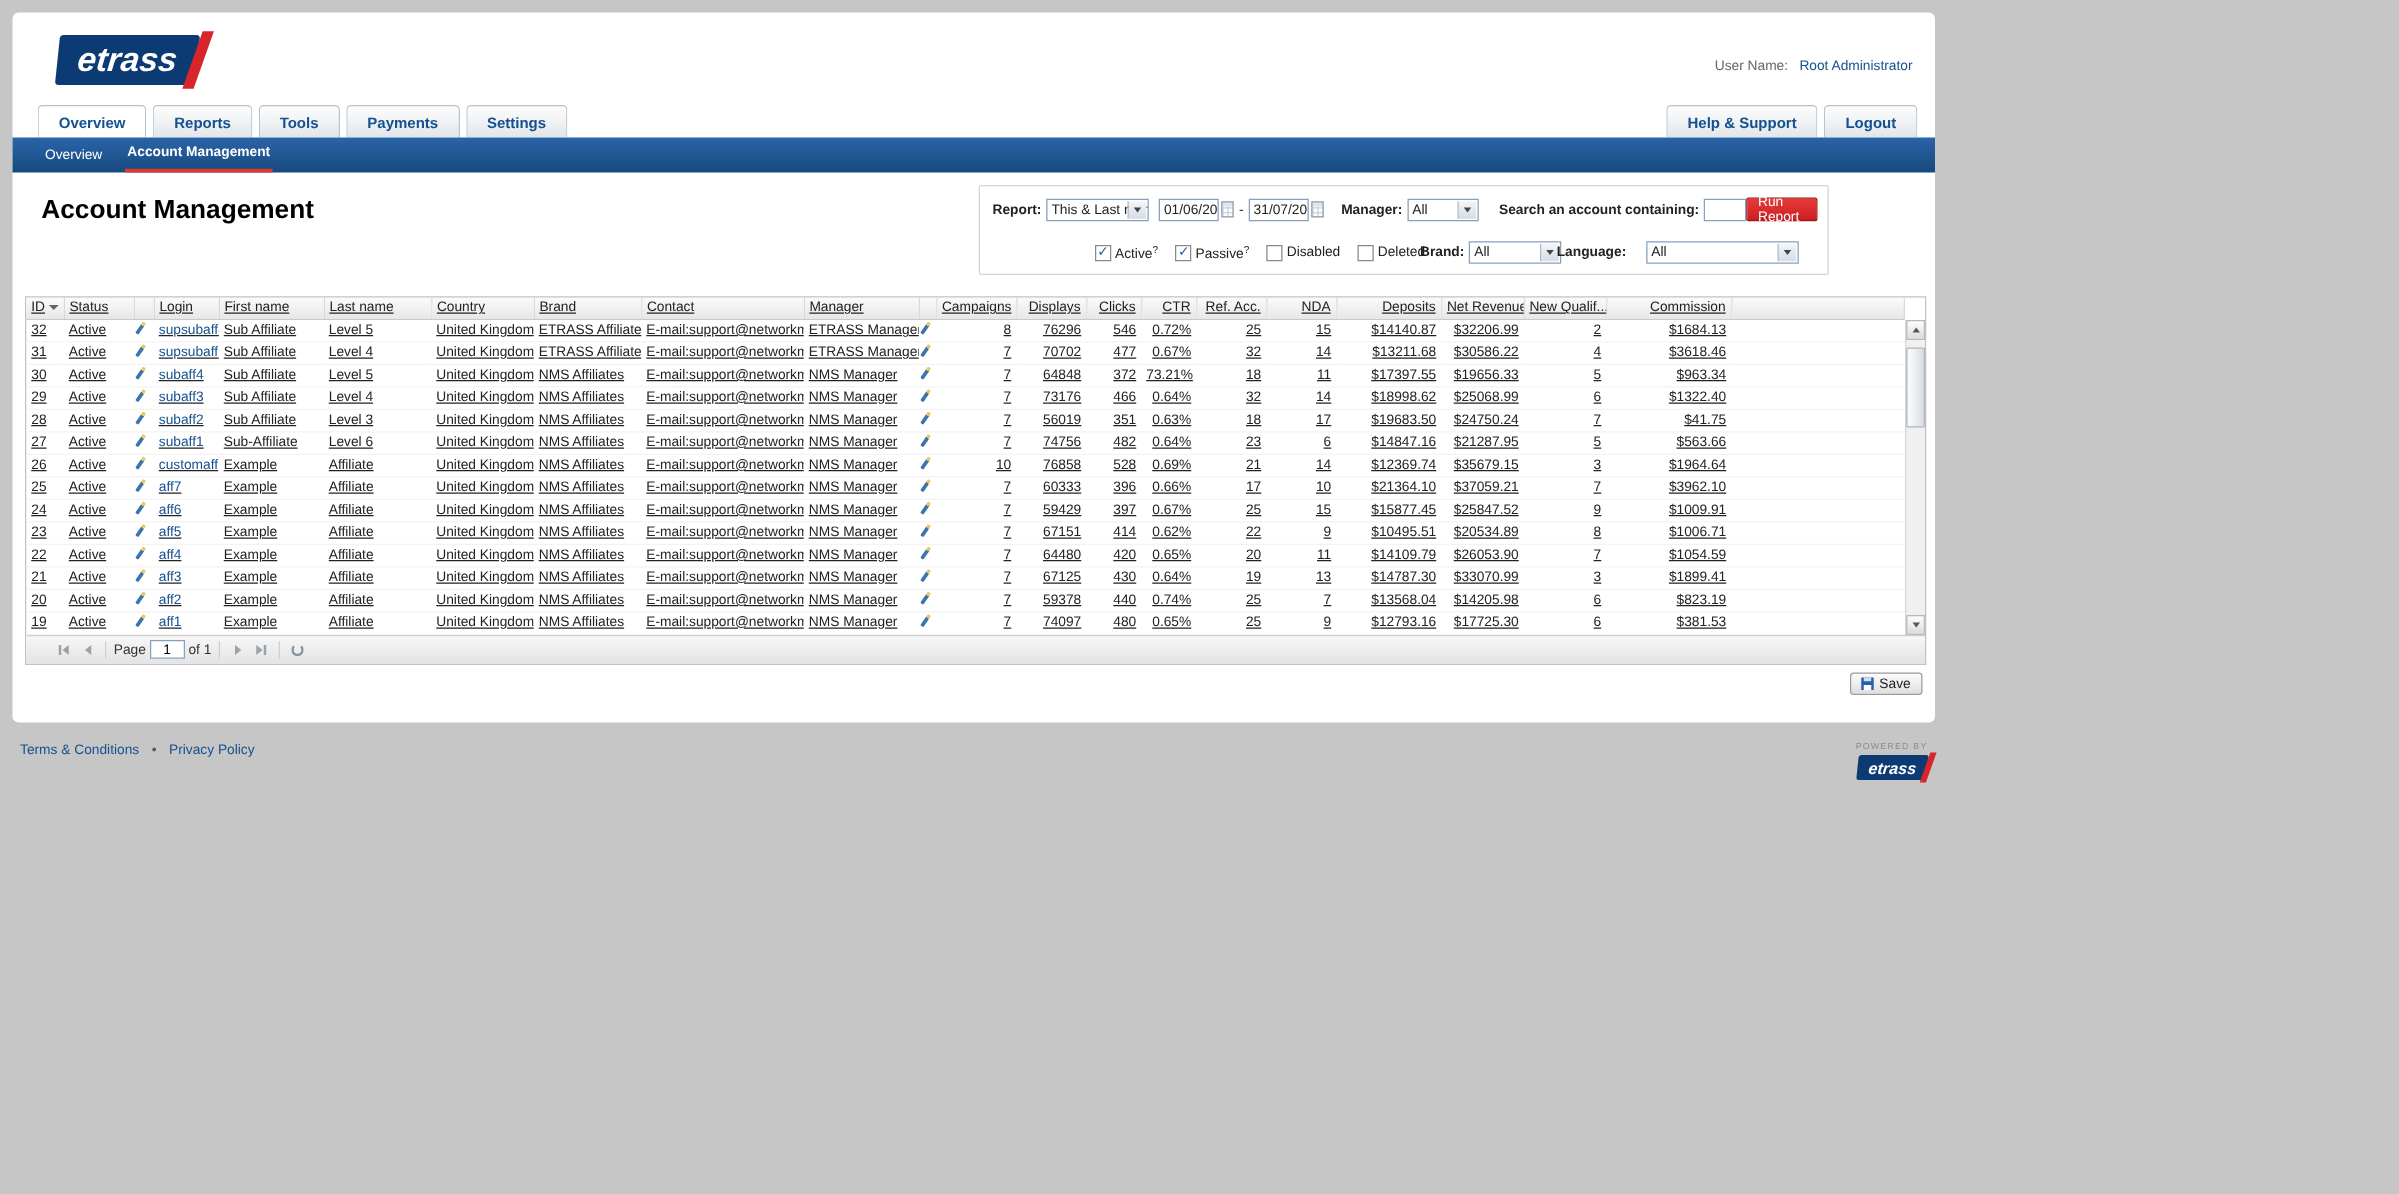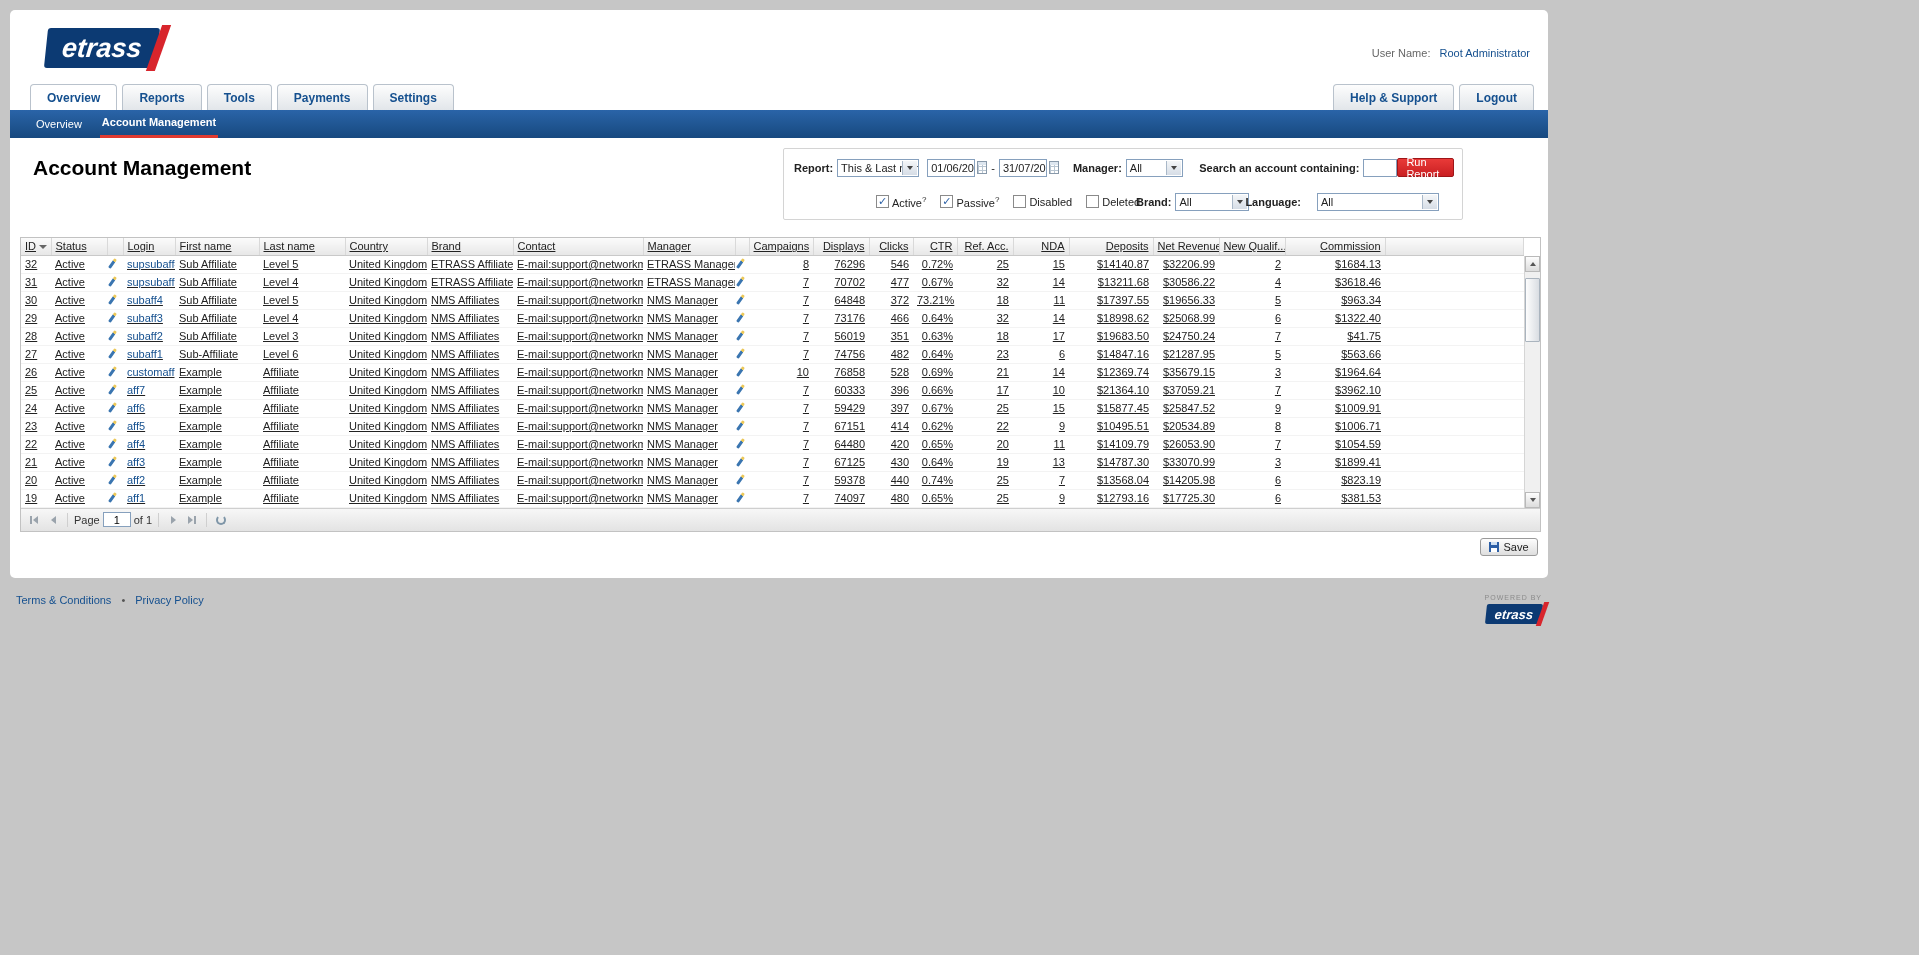"Page" .pager { padding: 0 5px -> 0 22px }
